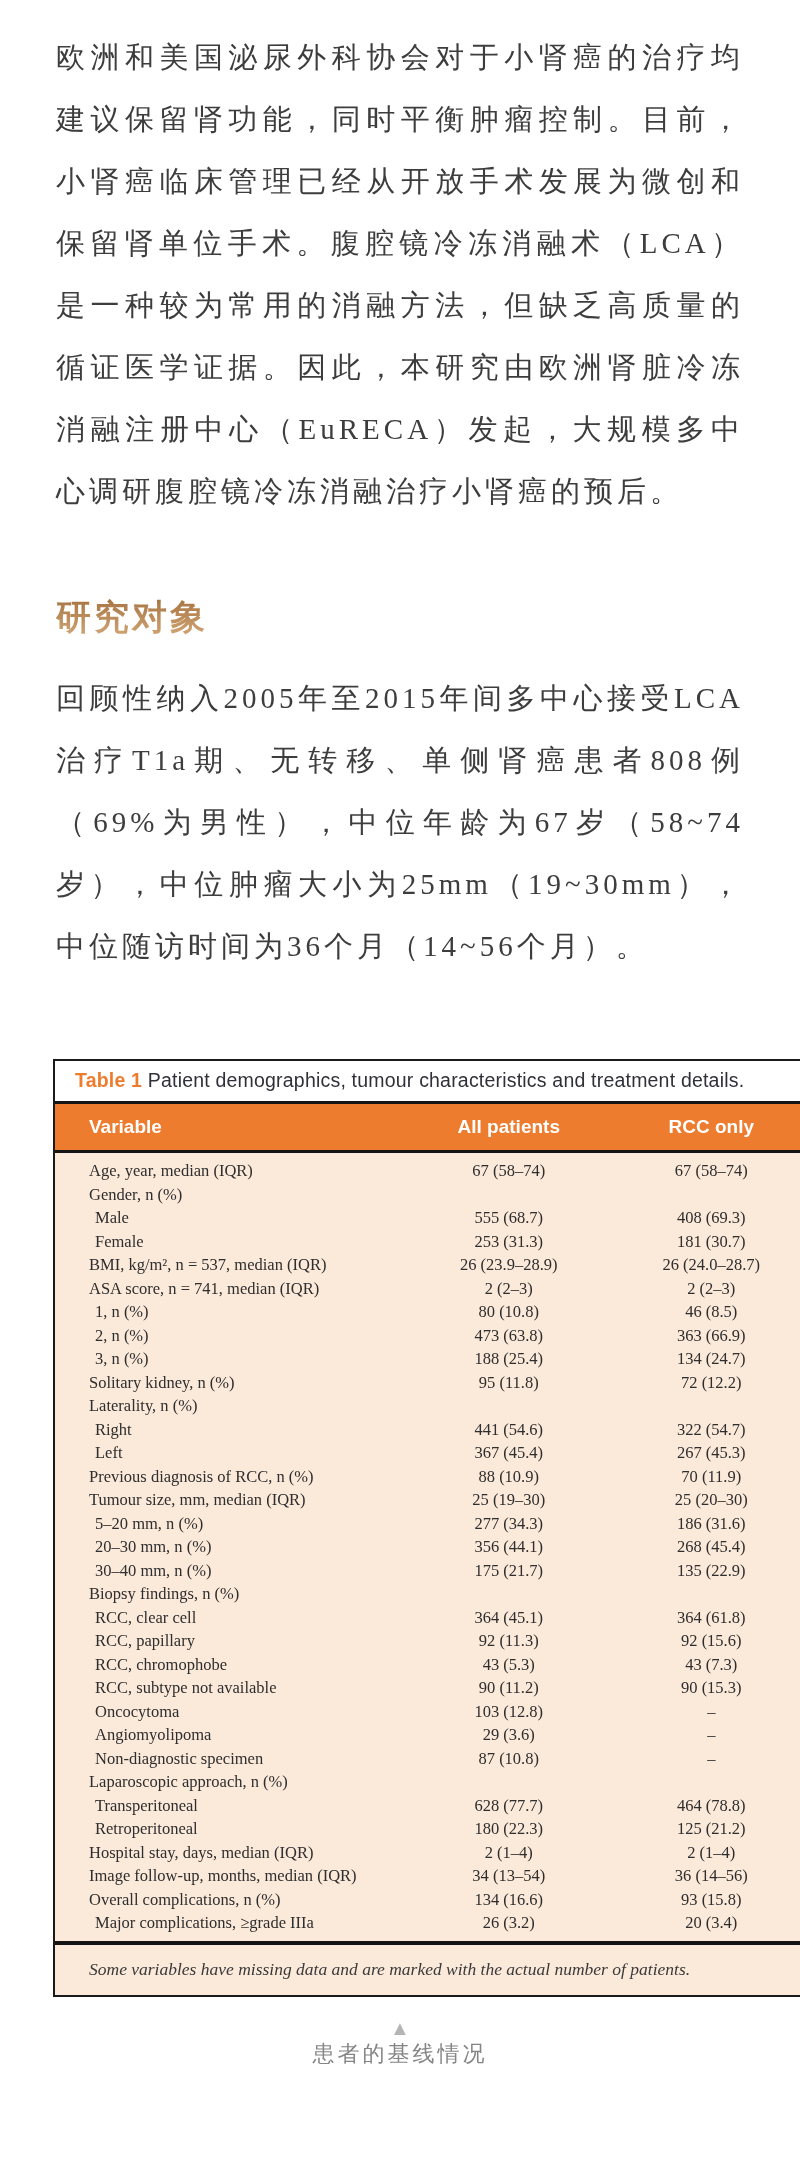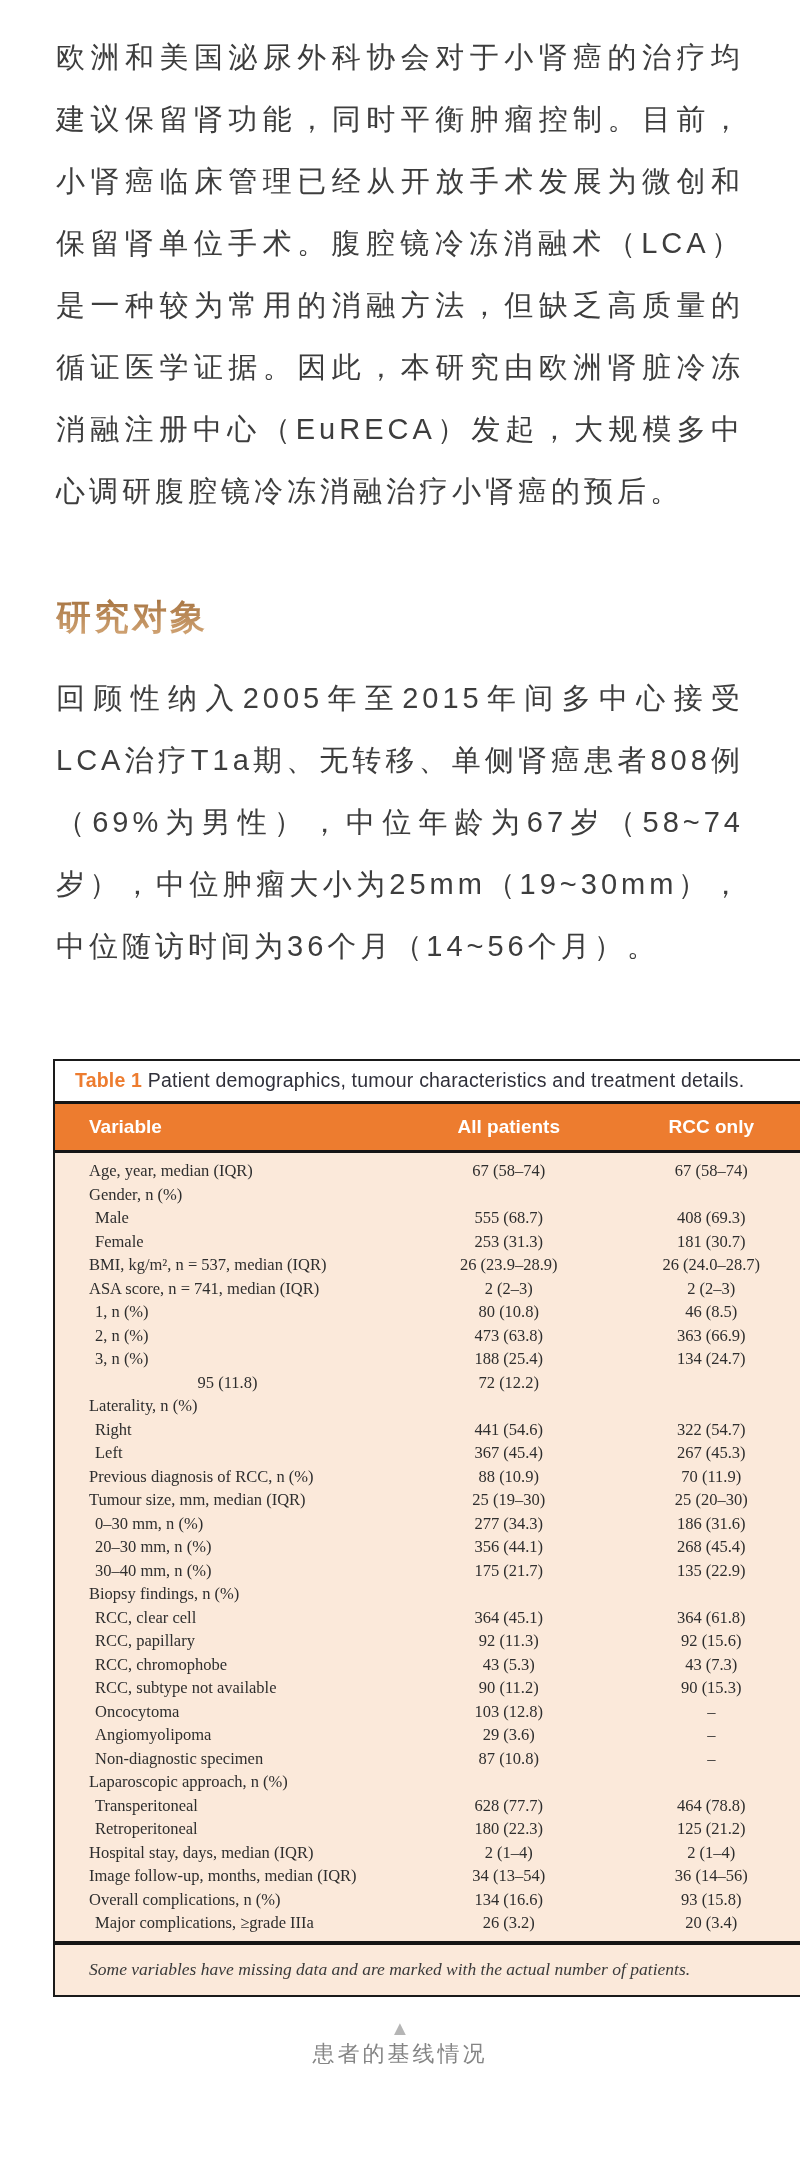"欧洲和美国泌尿外科协会对于小肾癌的治疗均建议保留肾功能，同时平衡肿瘤控制。目前，" .cn-para { font-family: none -> Liberation Serif, serif }
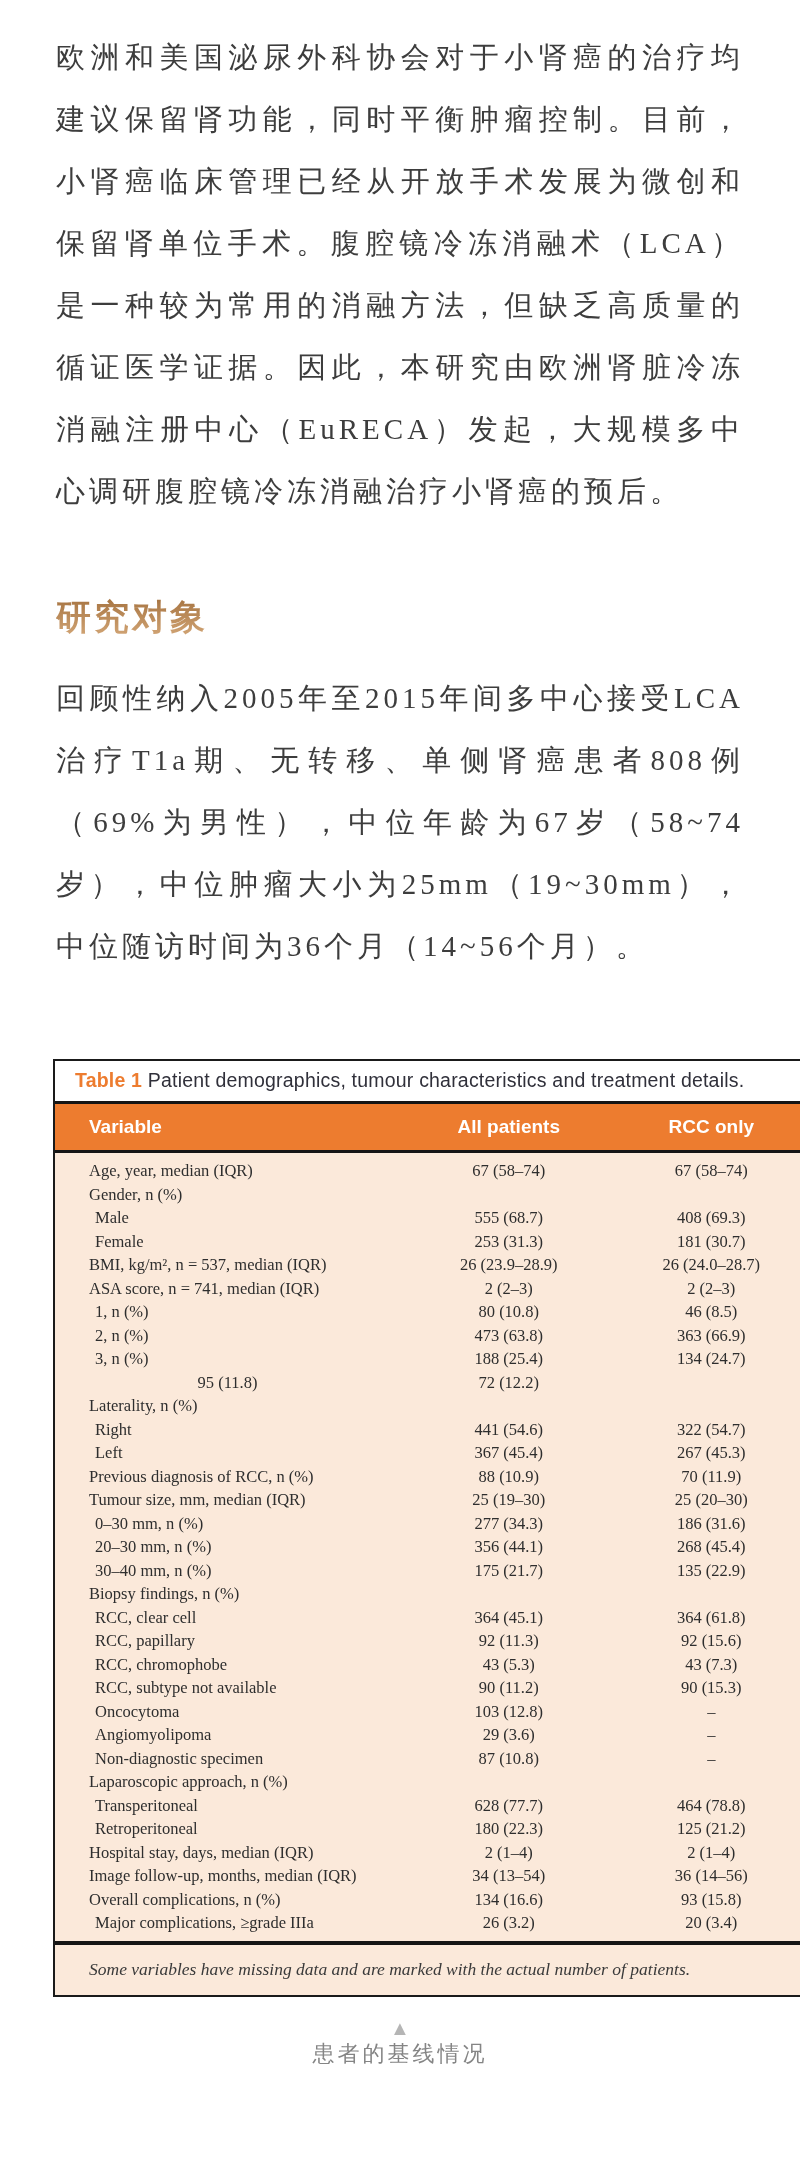"Solitary kidney, n (%)" div.t1-label { html: none -> <div>Solitary kidney, n (%)</div> }
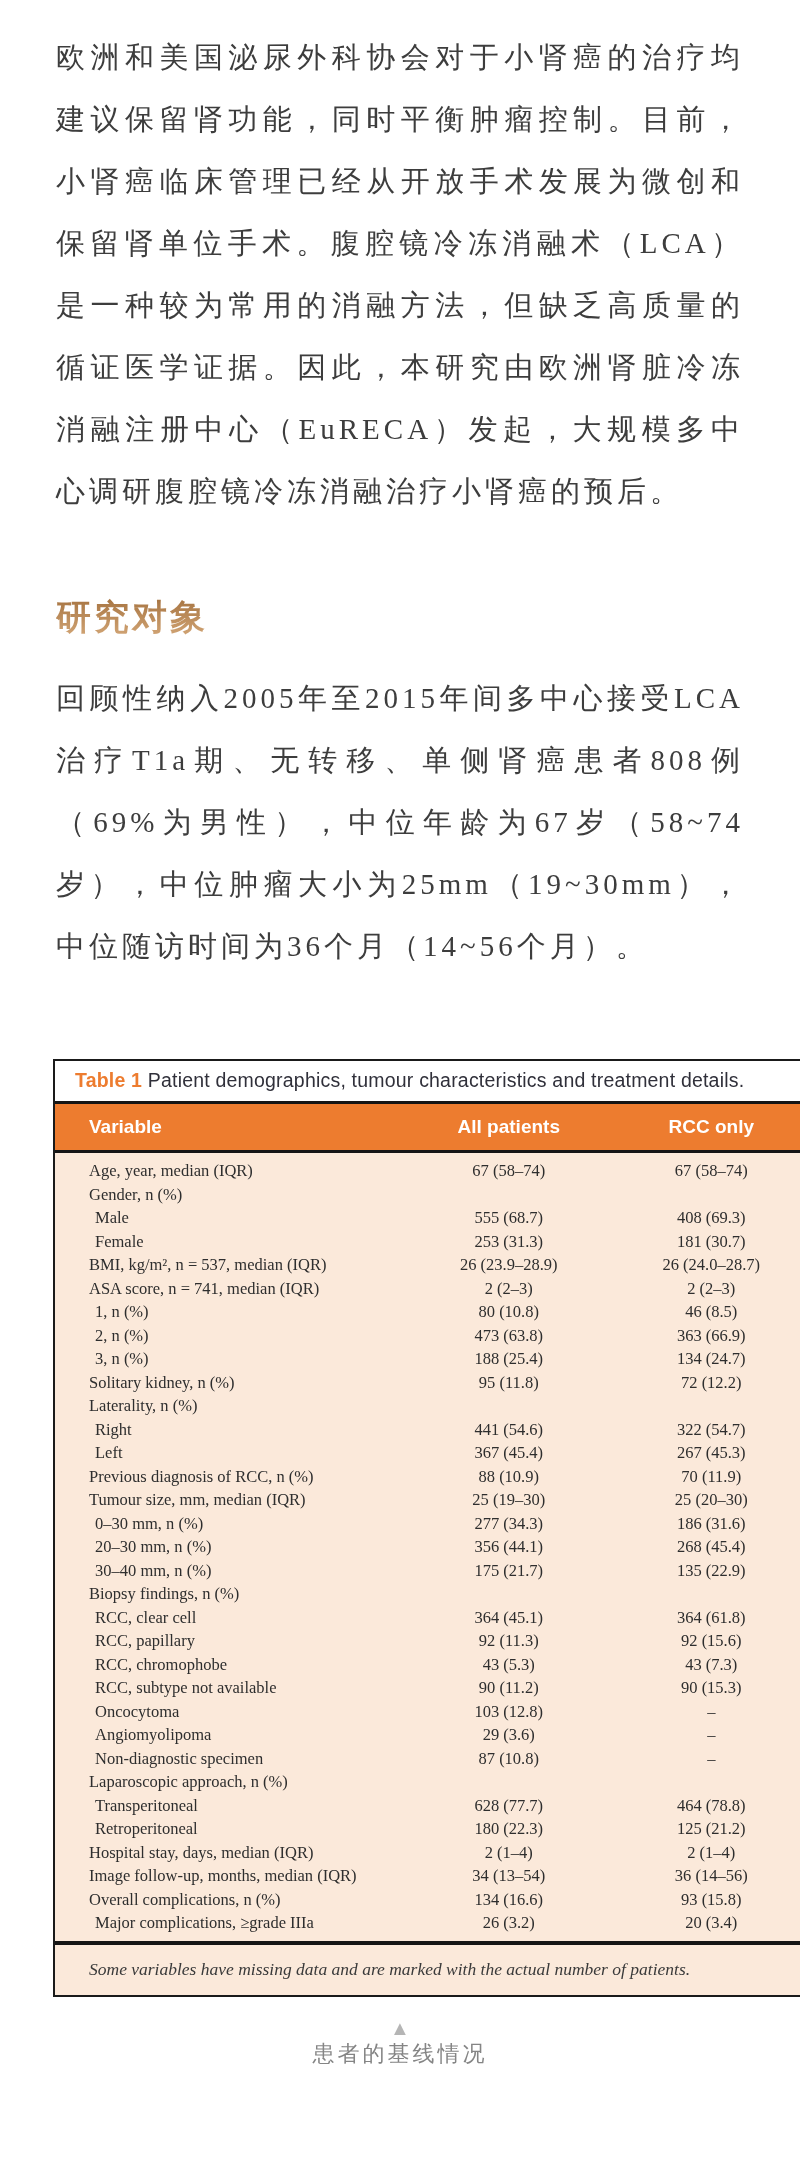"0–30 mm, n (%)" div.t1-label { text: 0–30 -> 5–20 }
